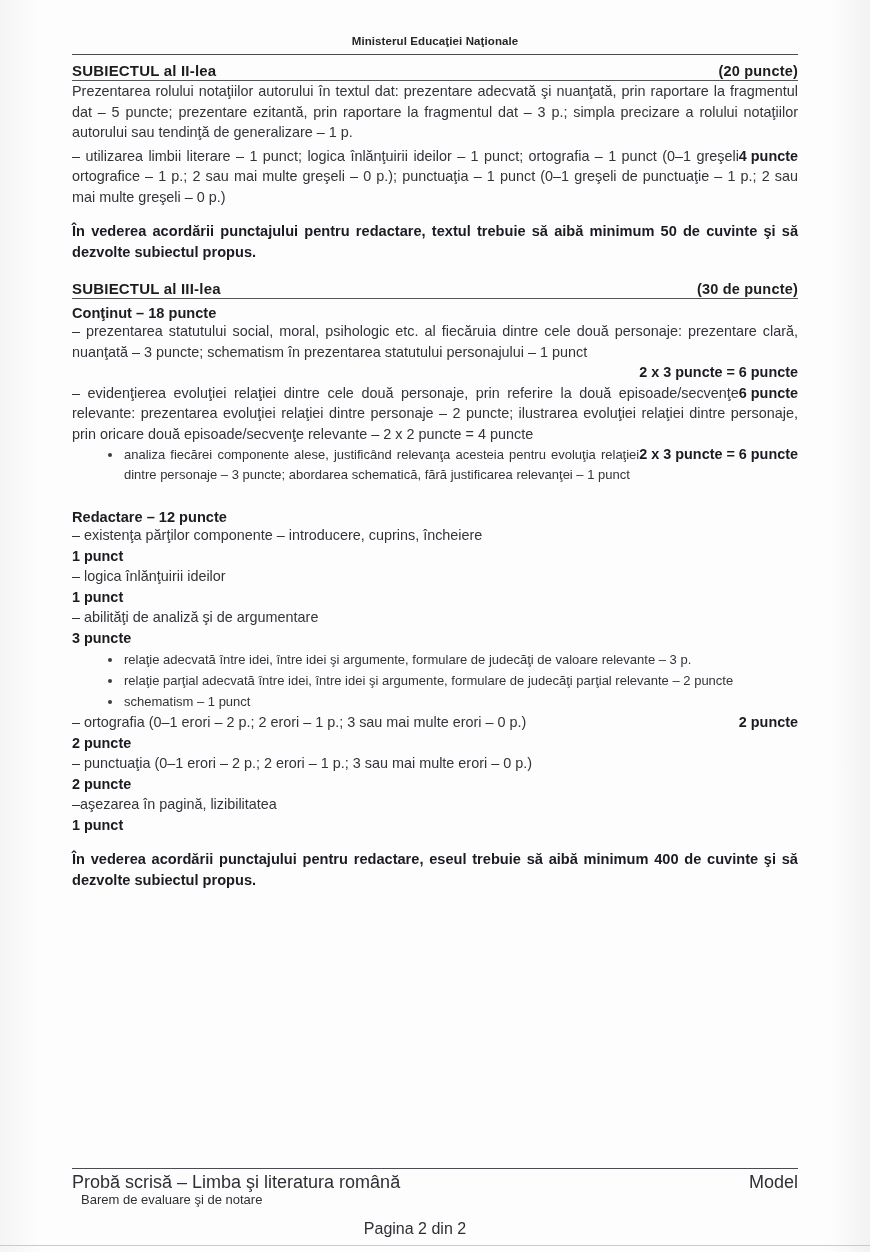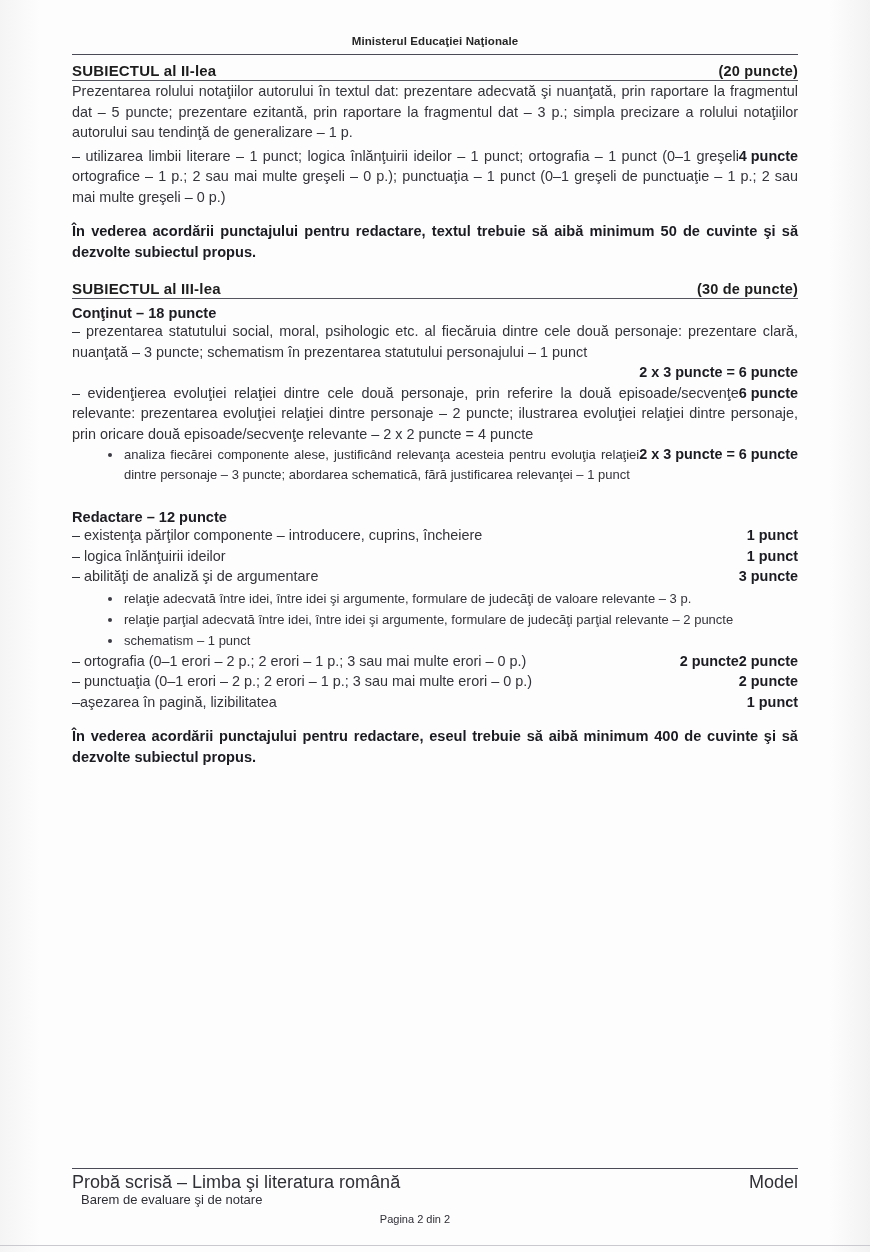"– existenţa părţilor componente –" .line-row { flex-direction: none -> column }
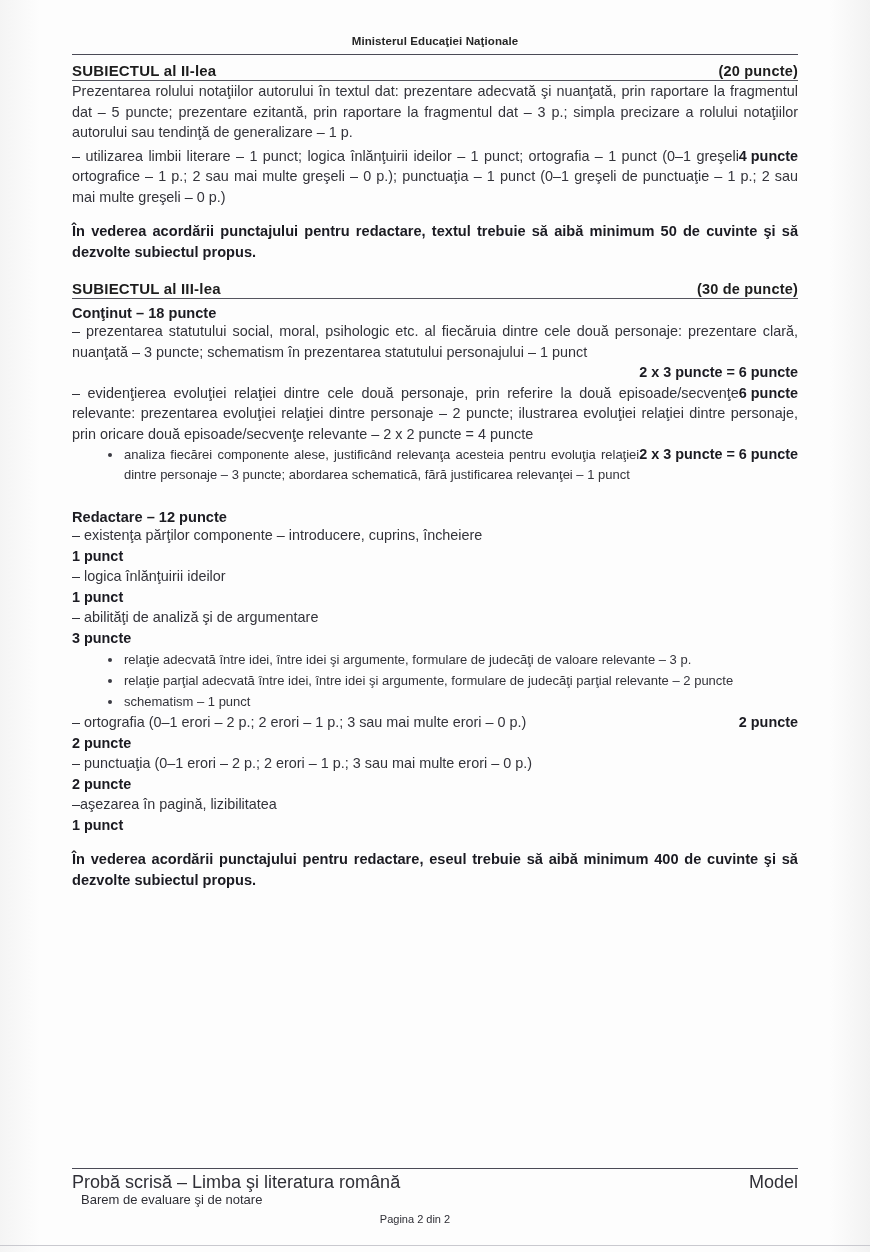"Pagina 2 din 2" .footer-page { font-size: 11px -> 16px; margin-top: 1px -> 11px }
